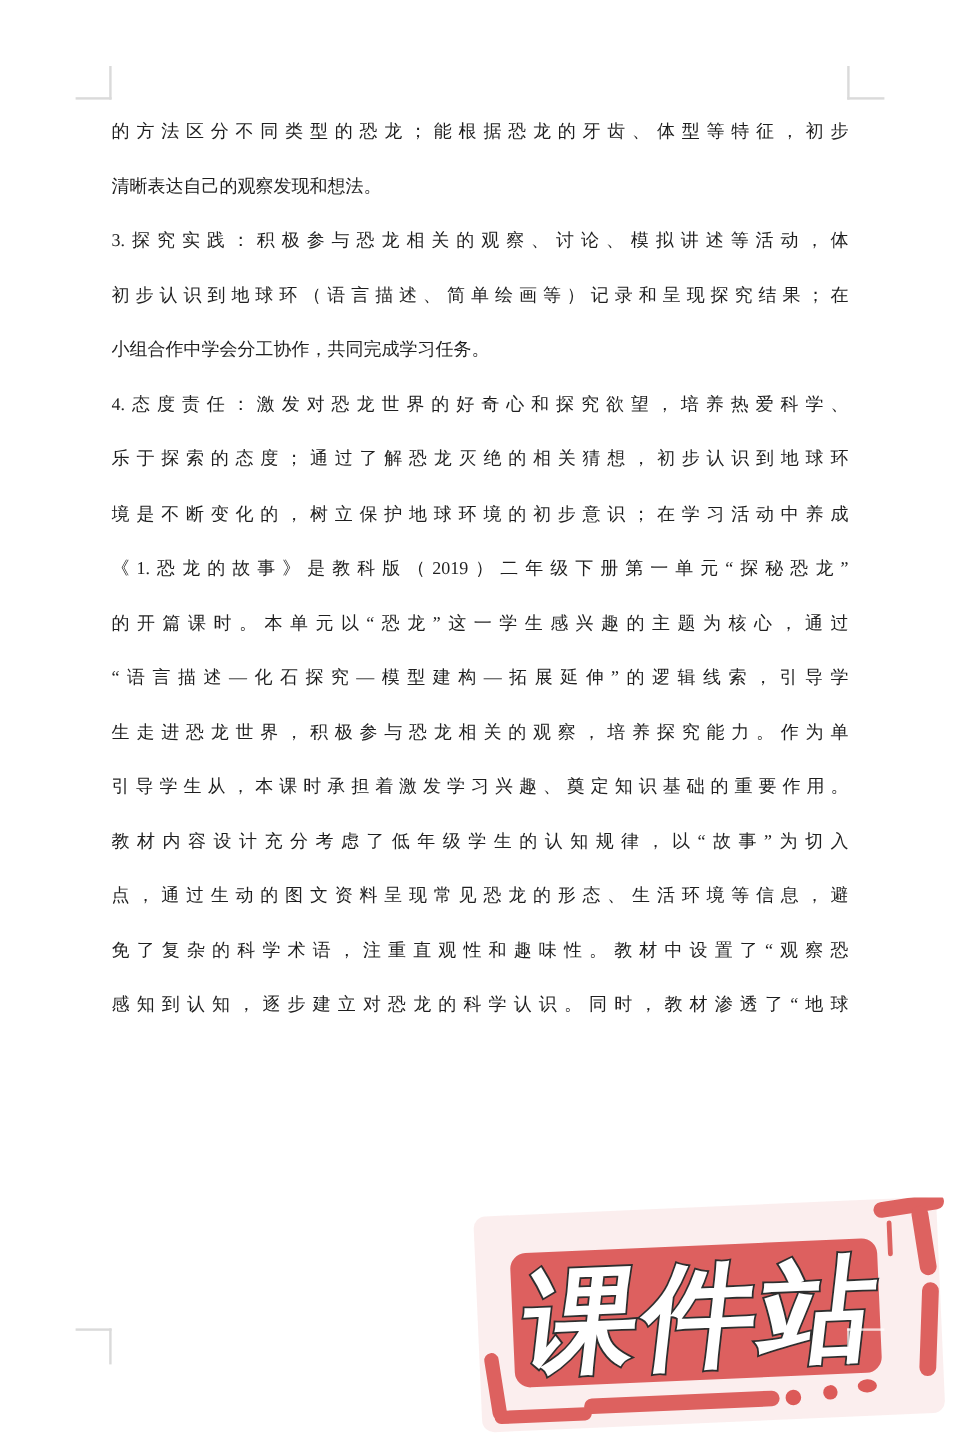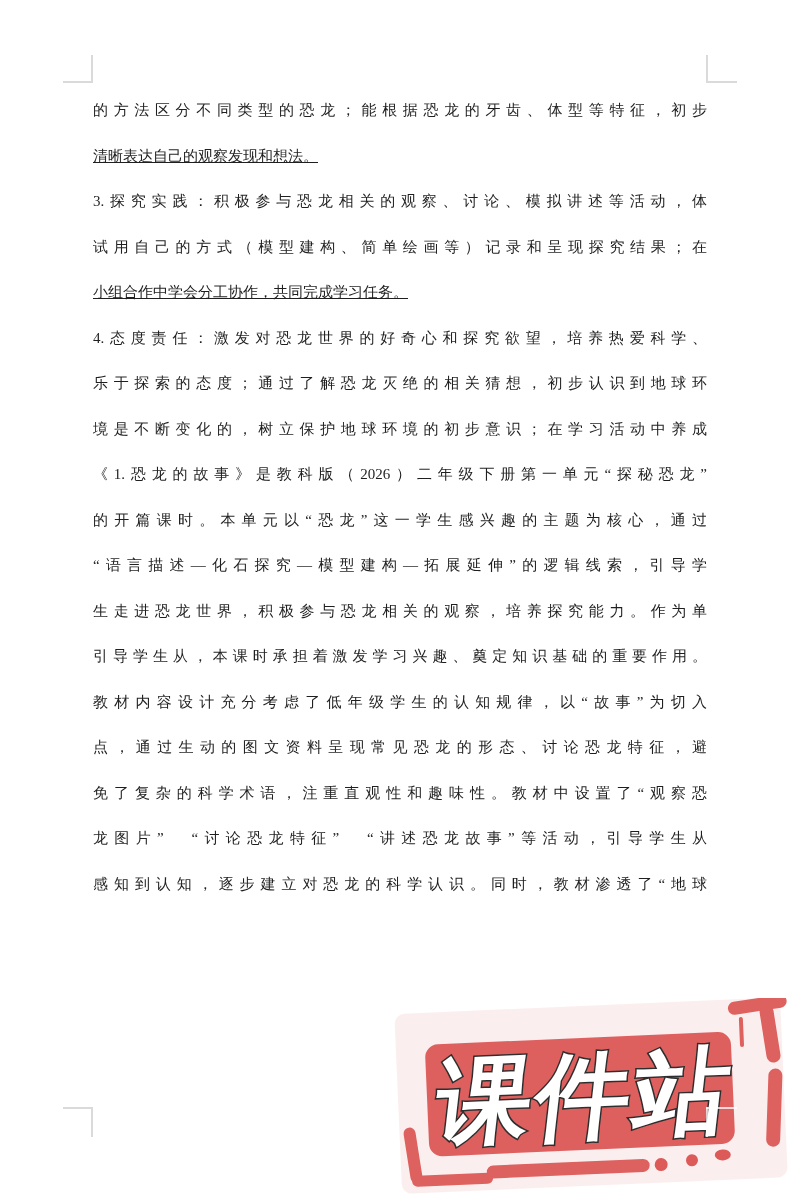"清晰表达自己的观察发现和想法。" .line.last { text-decoration: underline -> none }
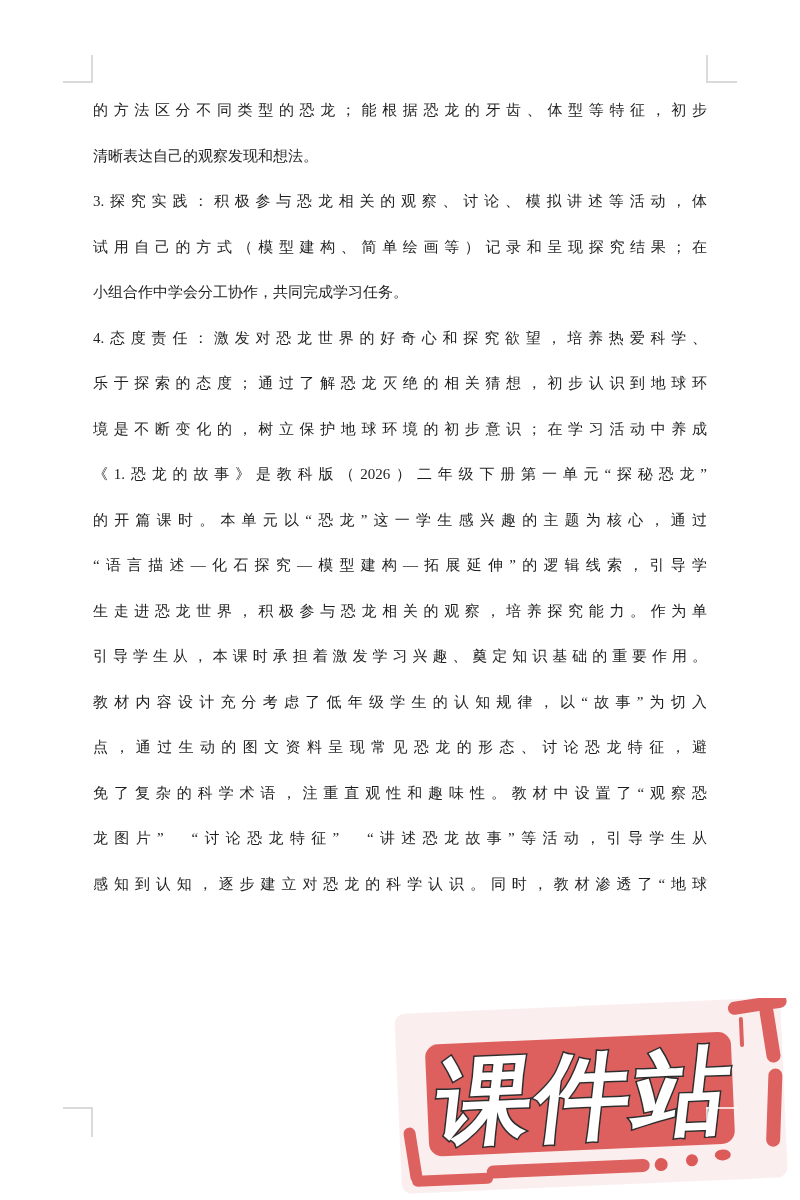"试用自己的方式（模型建构、简单绘画等）记录和呈现探究结果；在" div.line { text: 试用自己的方式（模型建构 -> 初步认识到地球环（语言描述 }
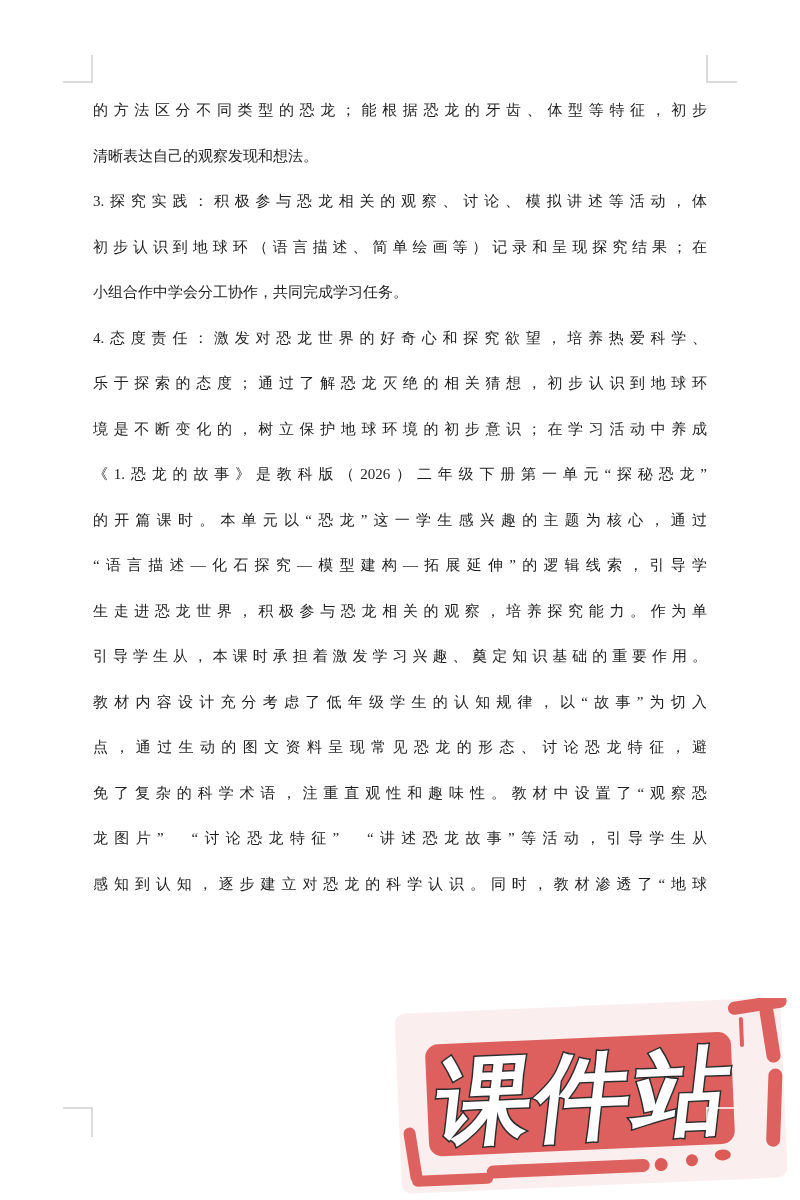"《1.恐龙的故事》是教科版（2026）二年级下册第一单元“探秘恐龙”" div.line { text: 2026 -> 2019 }
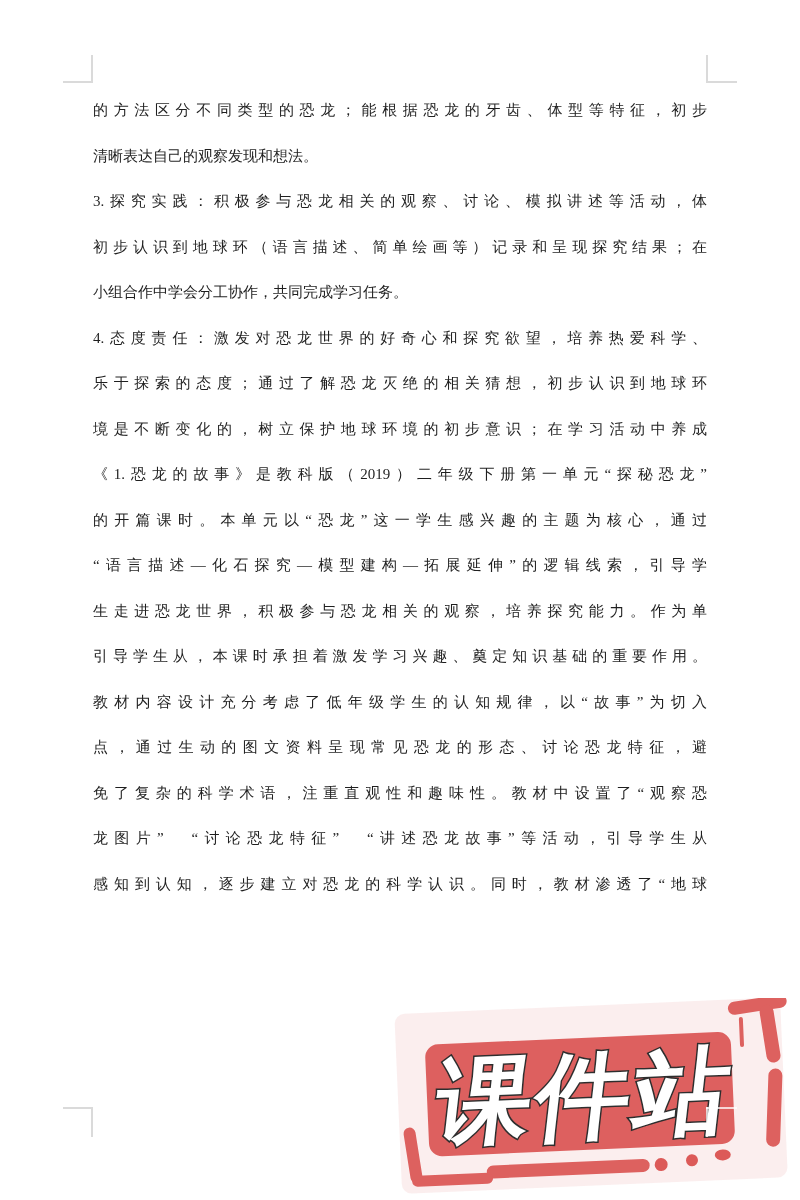"点，通过生动的图文资料呈现常见恐龙的形态、讨论恐龙特征，避" div.line { text: 讨论恐龙特征 -> 生活环境等信息 }
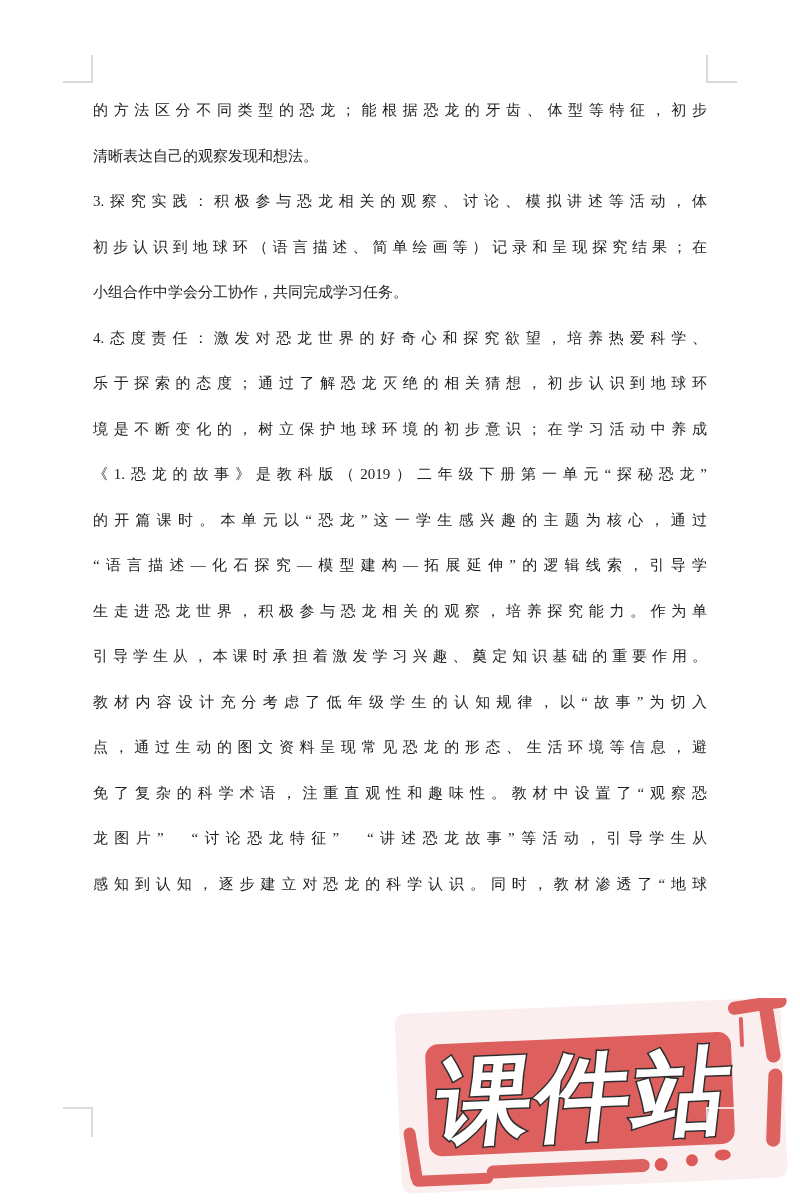"龙图片” “讨论恐龙特征” “讲述恐龙故事”等活动，引导学生从" div.line { html: <div>龙图片” “讨论恐龙特征” “讲述恐龙故事”等活动，引导学生从</div> -> none }
